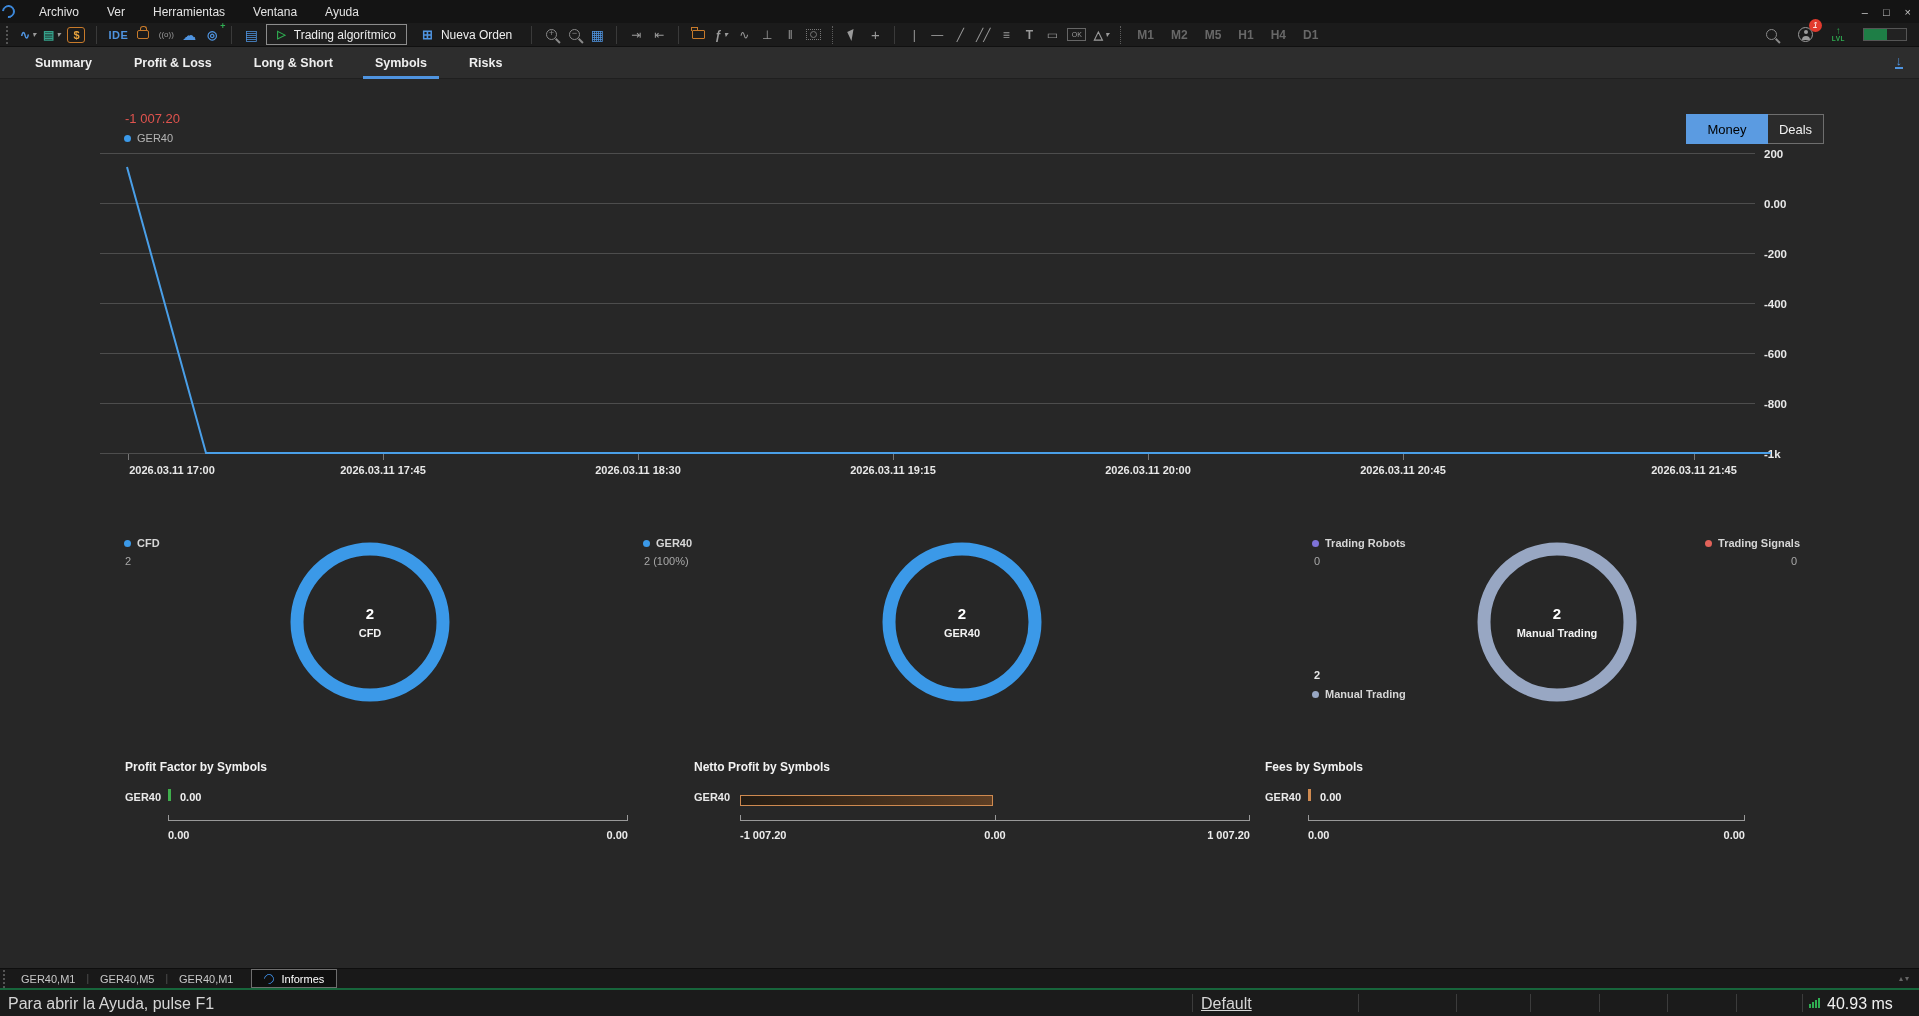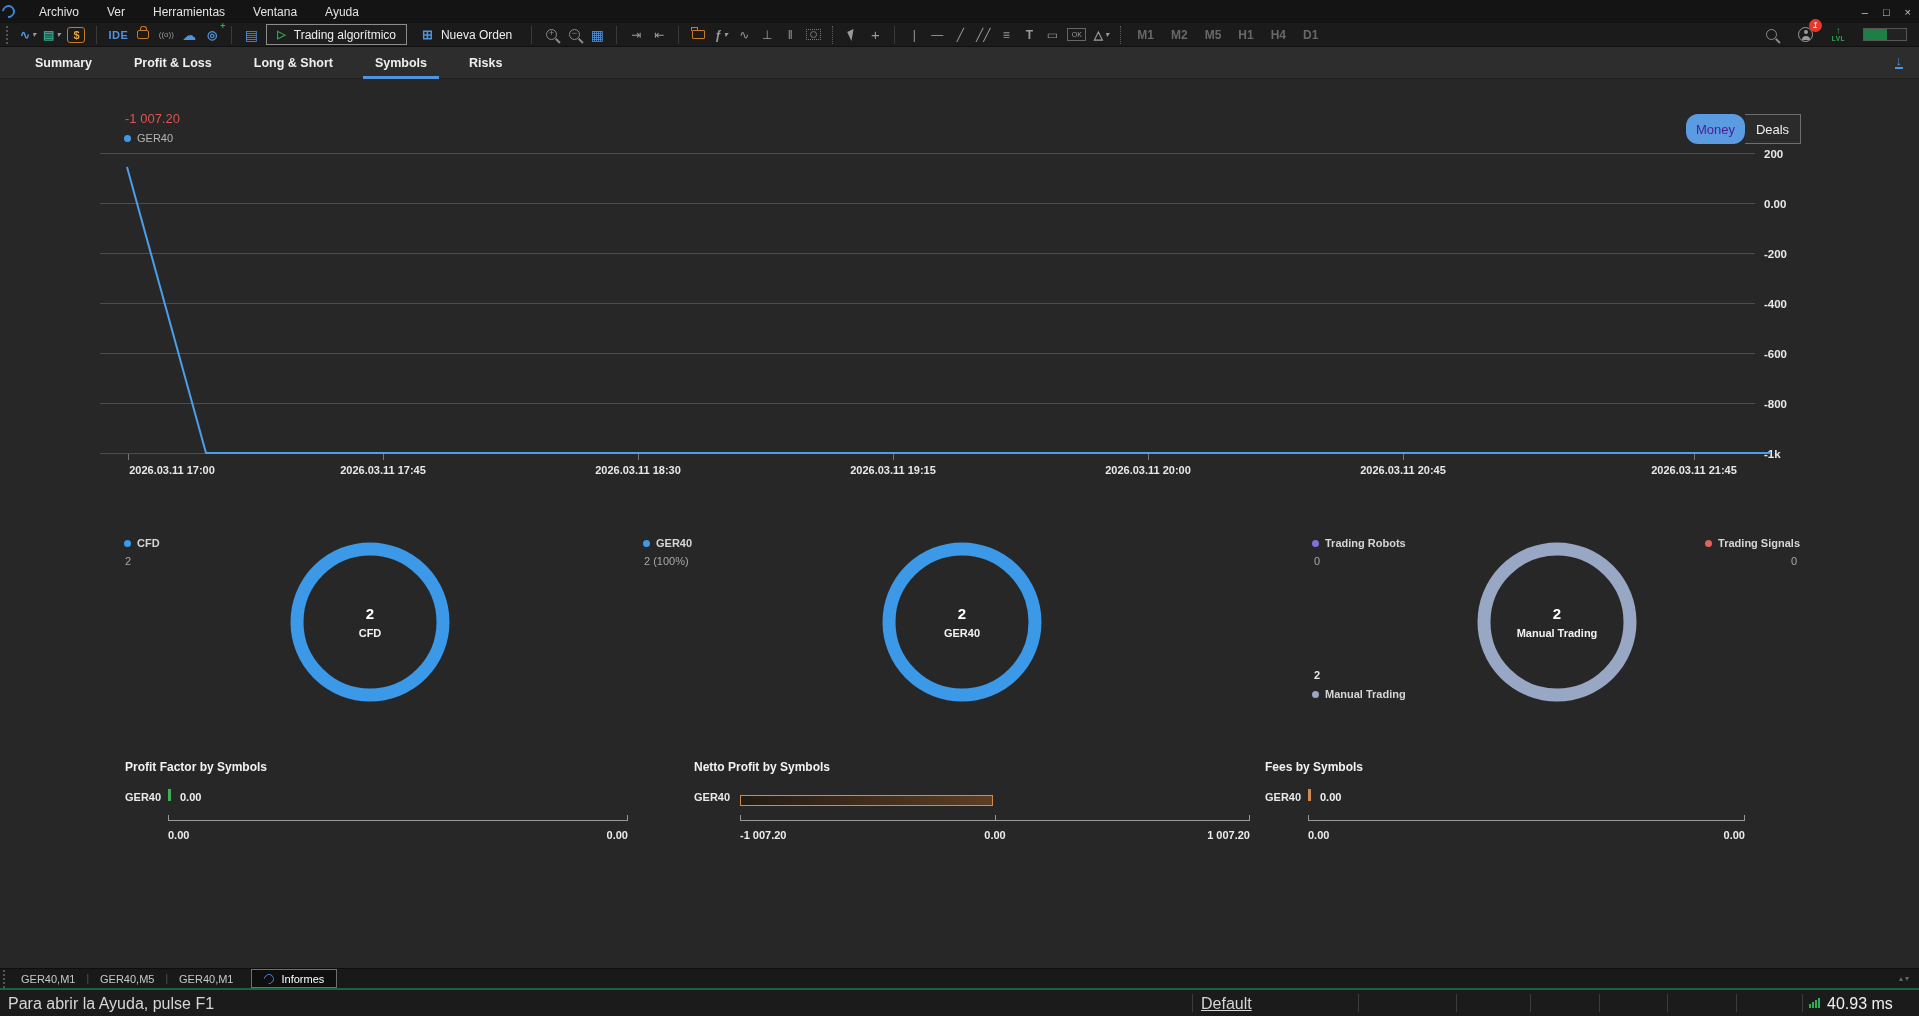"Money" .toggle .money { border-radius: 12px -> none; color: #4c1d95 -> #000000; width: 59px -> 82px }
